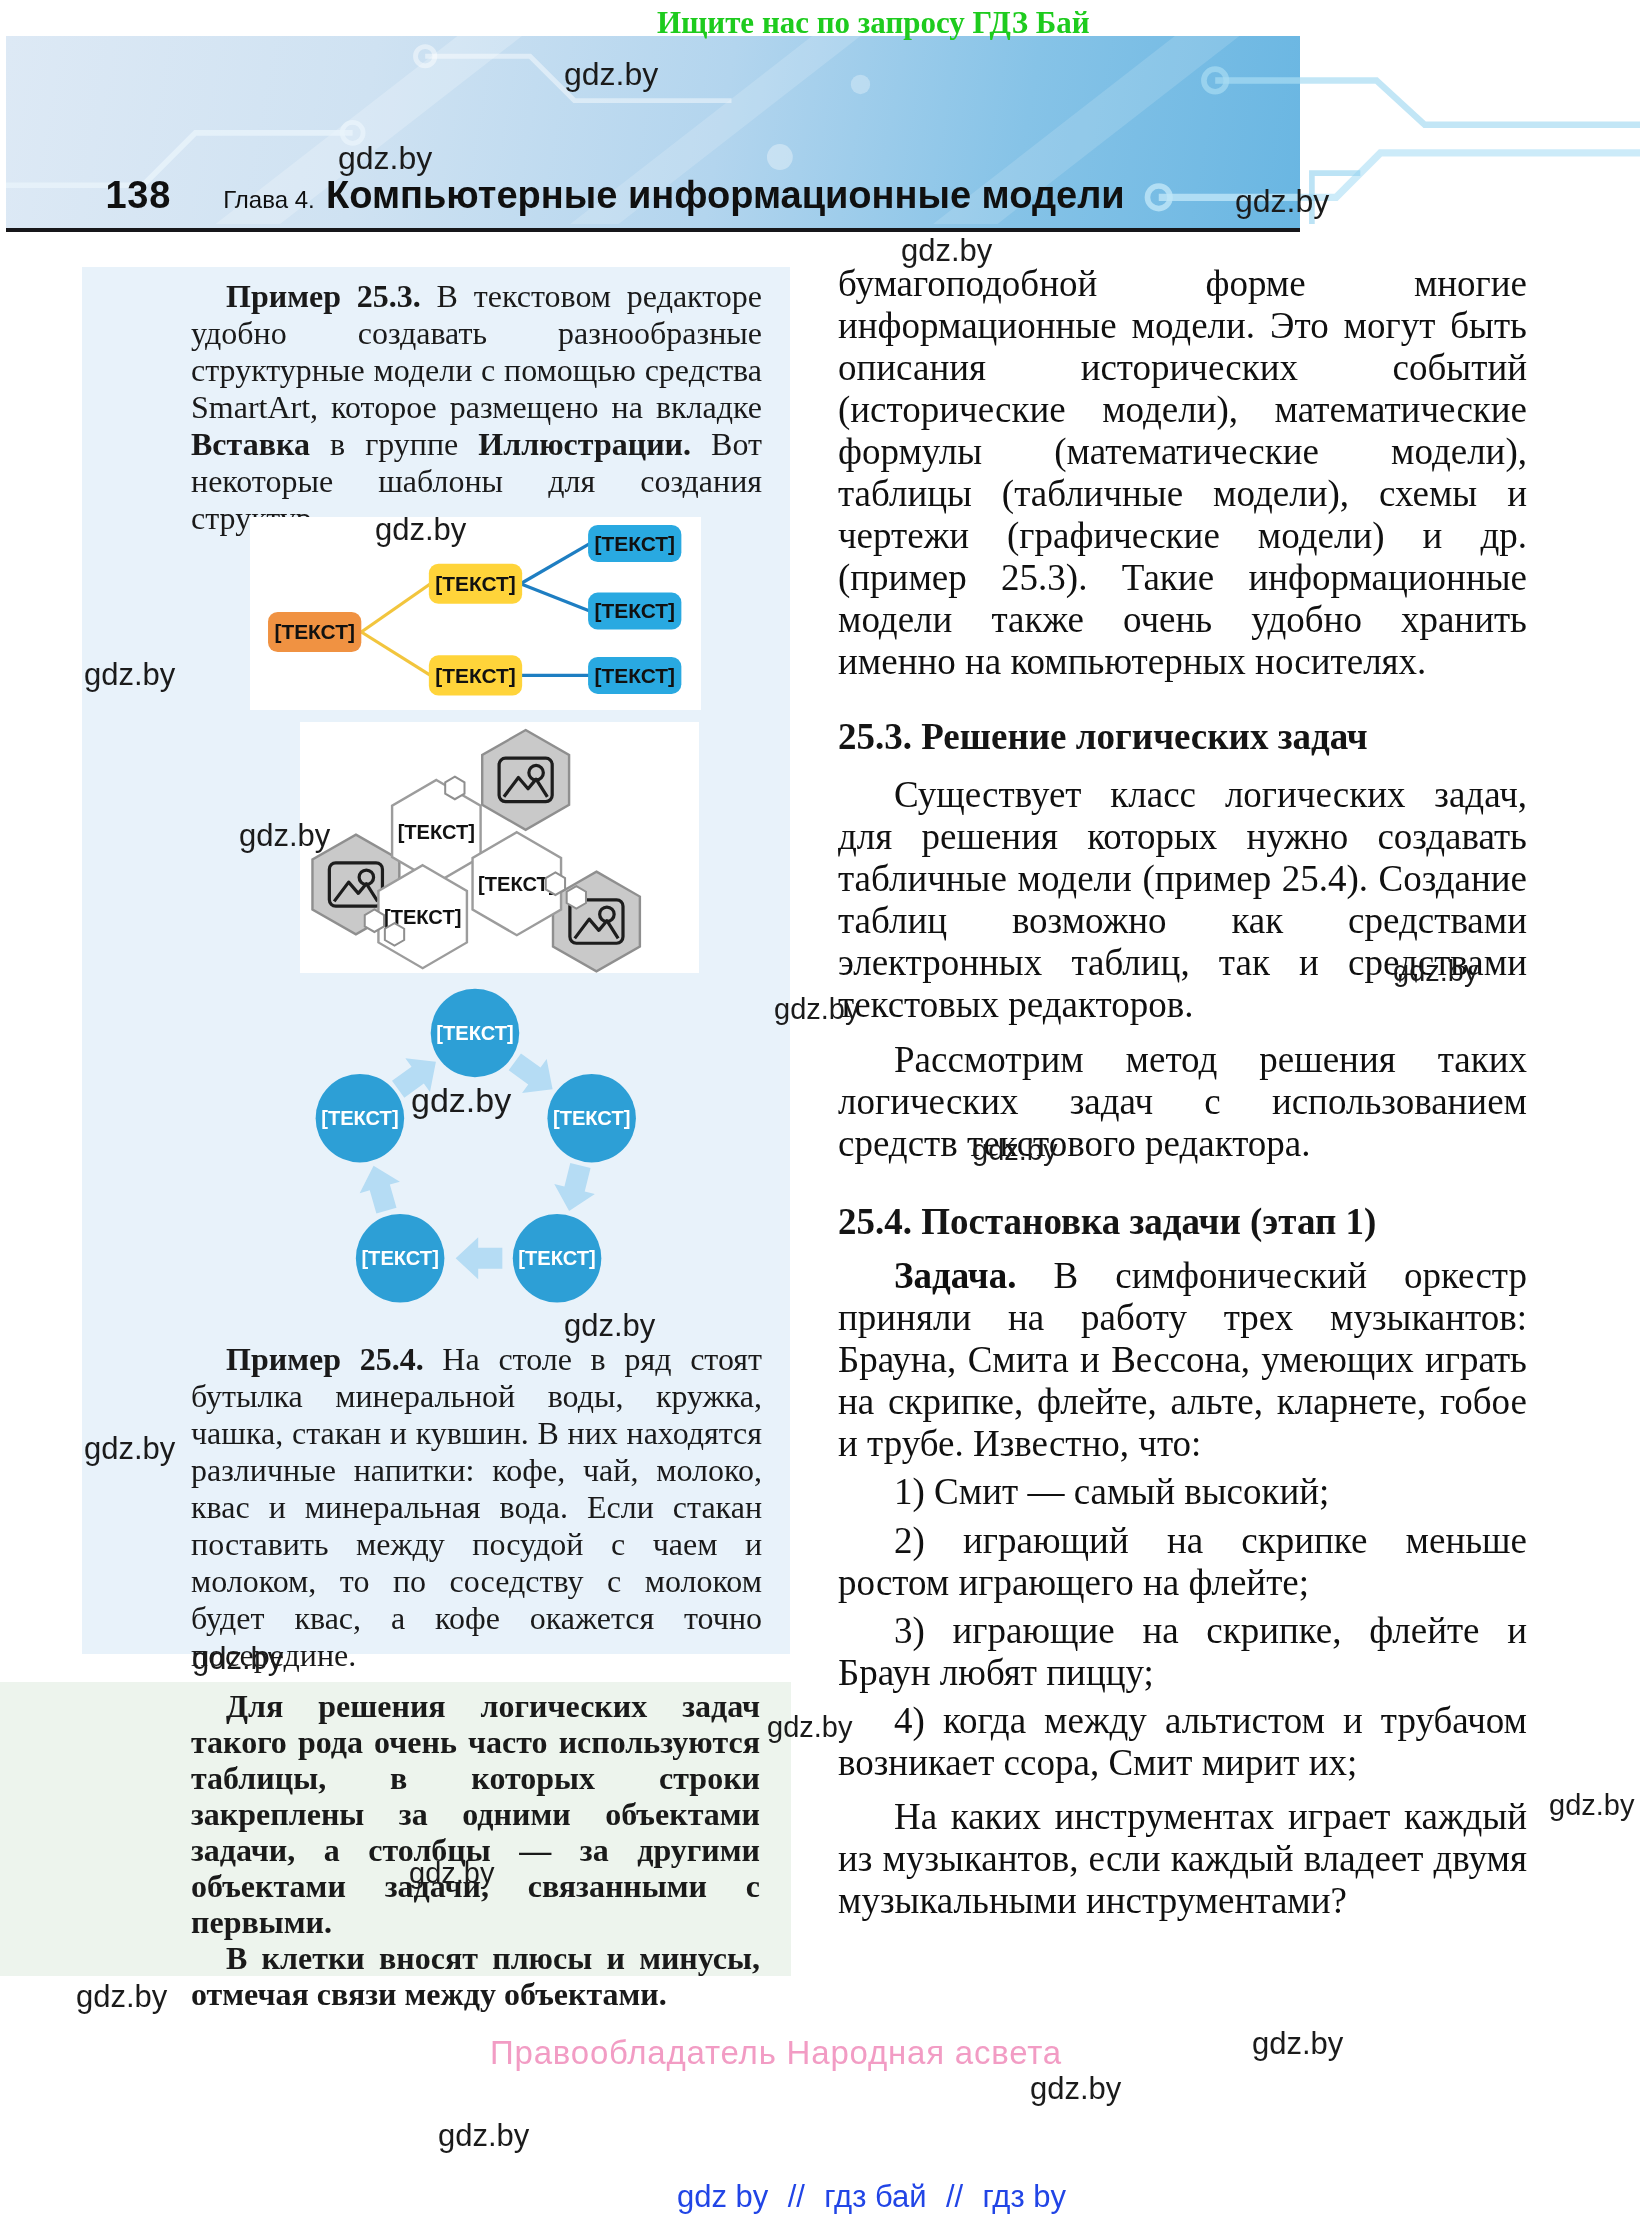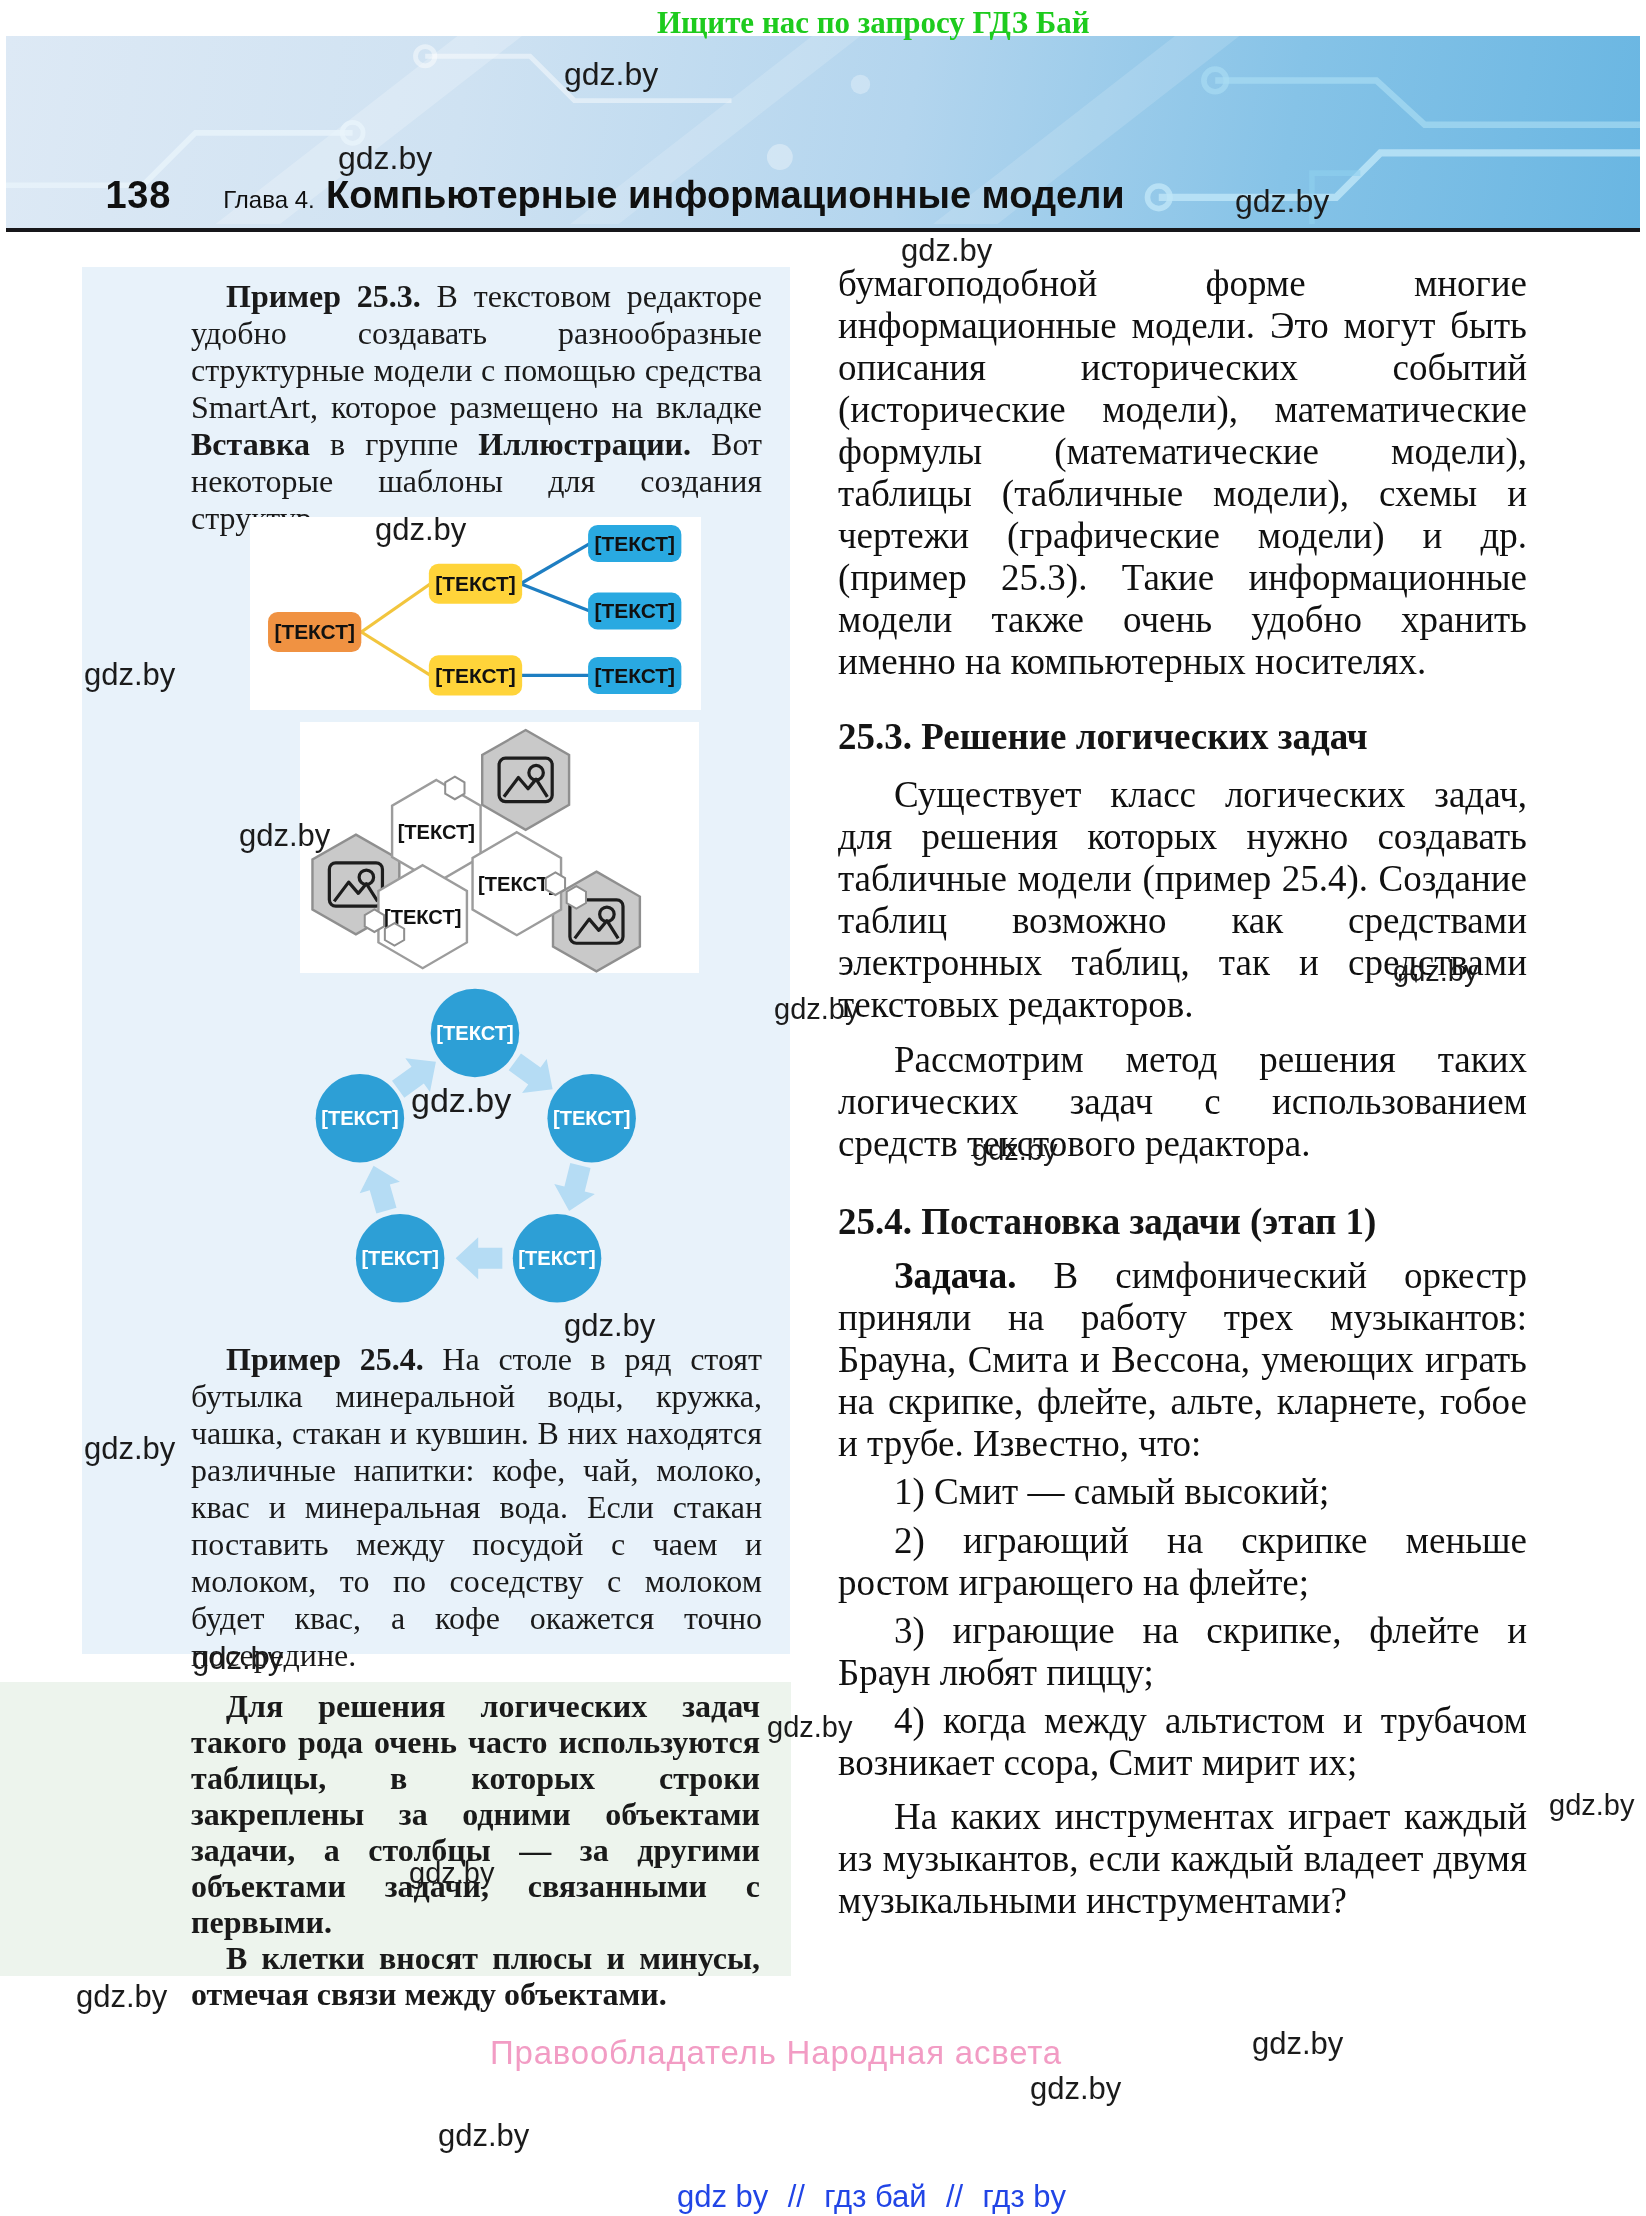"138" .band { width: 1634px -> 1294px }
